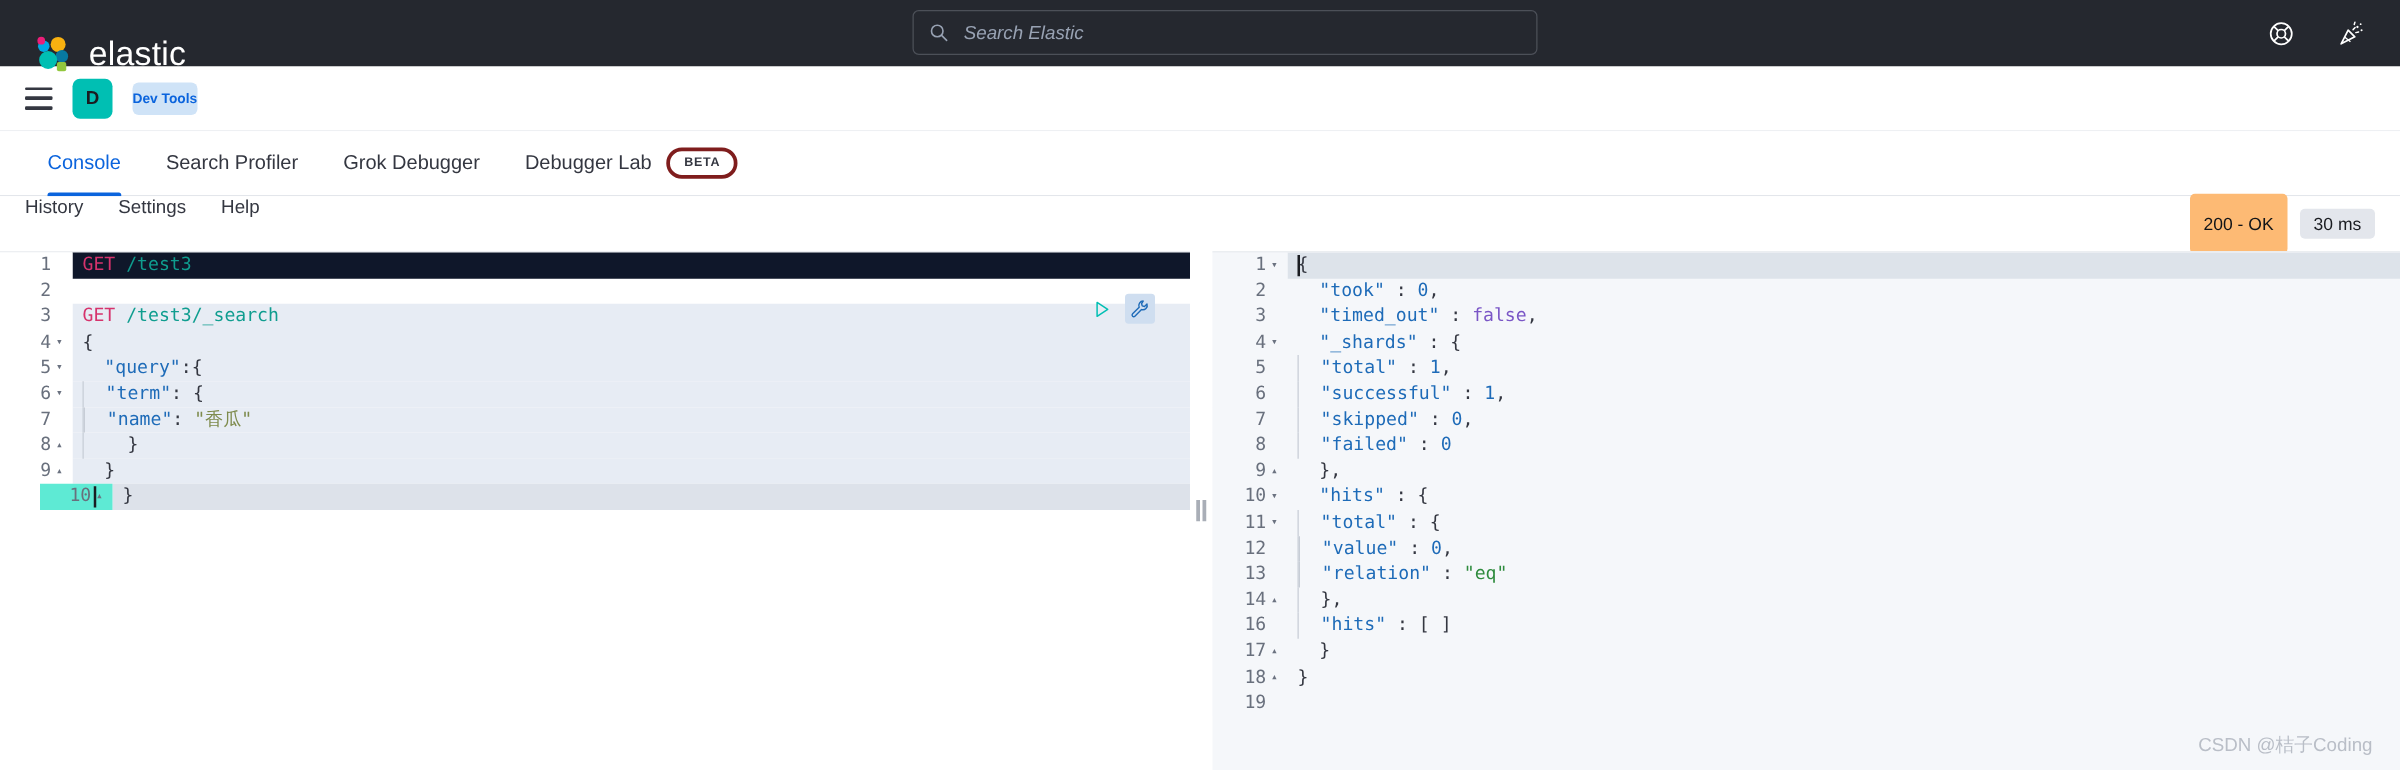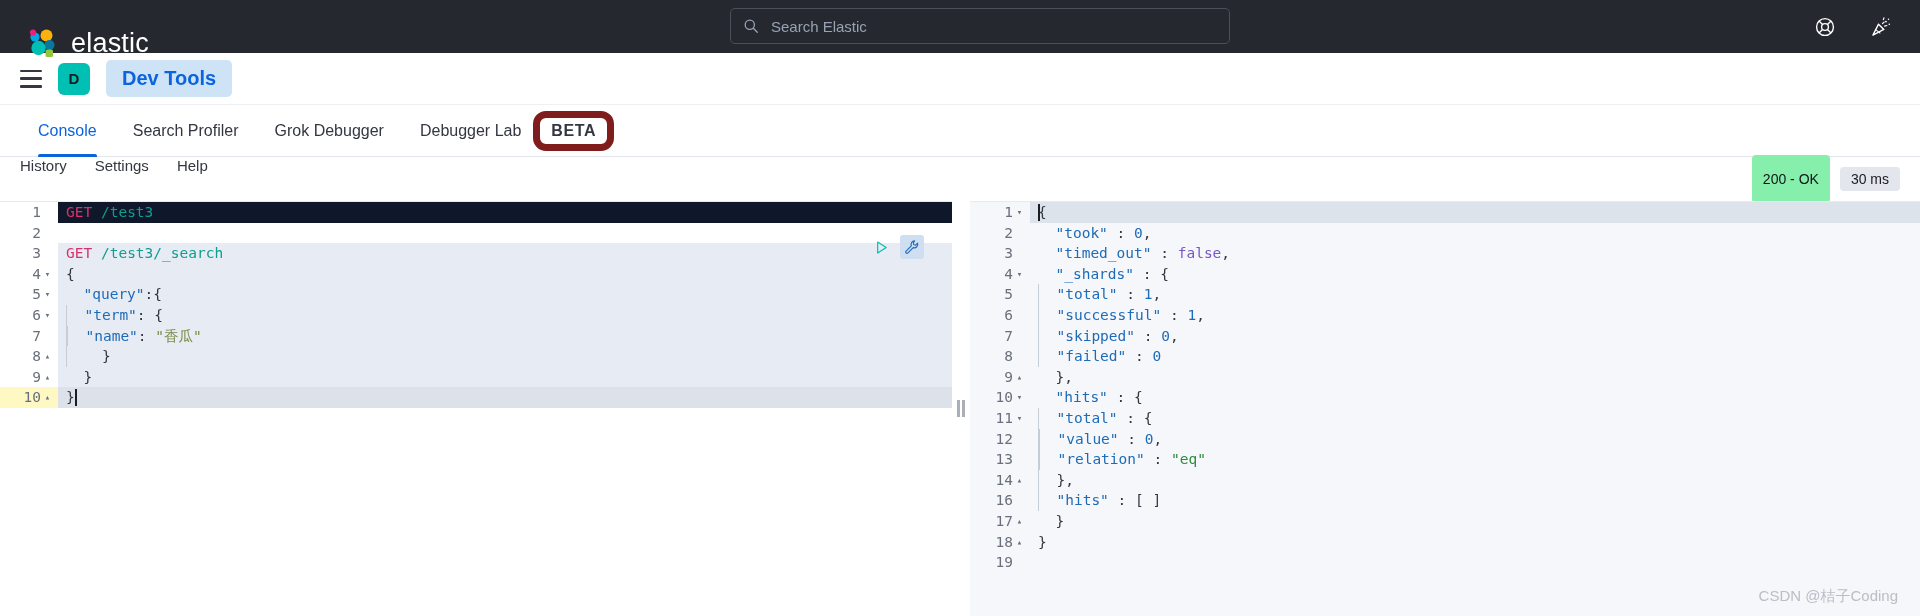"Search Elastic" #search-placeholder { font-style: none -> italic }
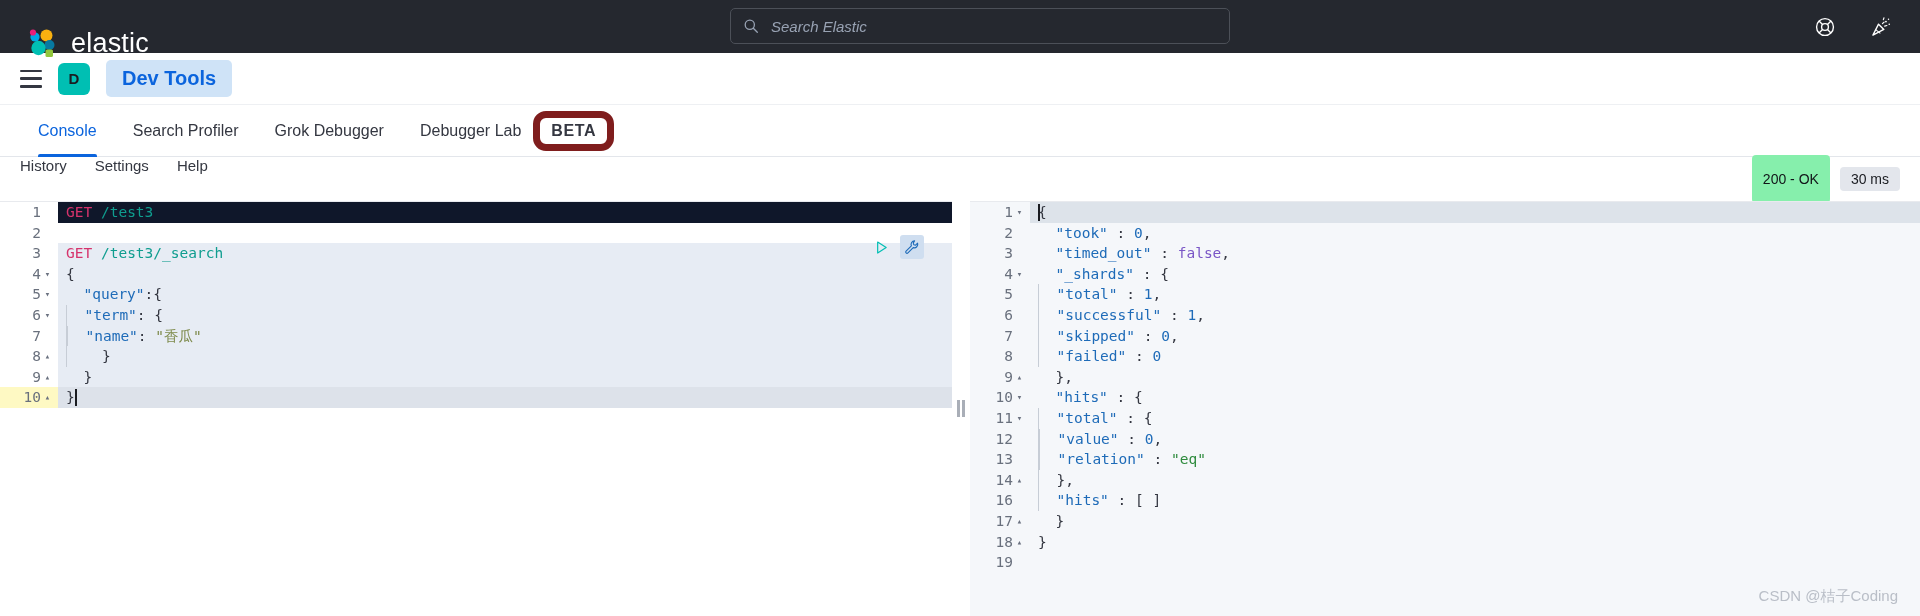"Dev Tools" #app-badge { font-size: 20px -> 11px; padding: 7px 16px -> 7px 0 }
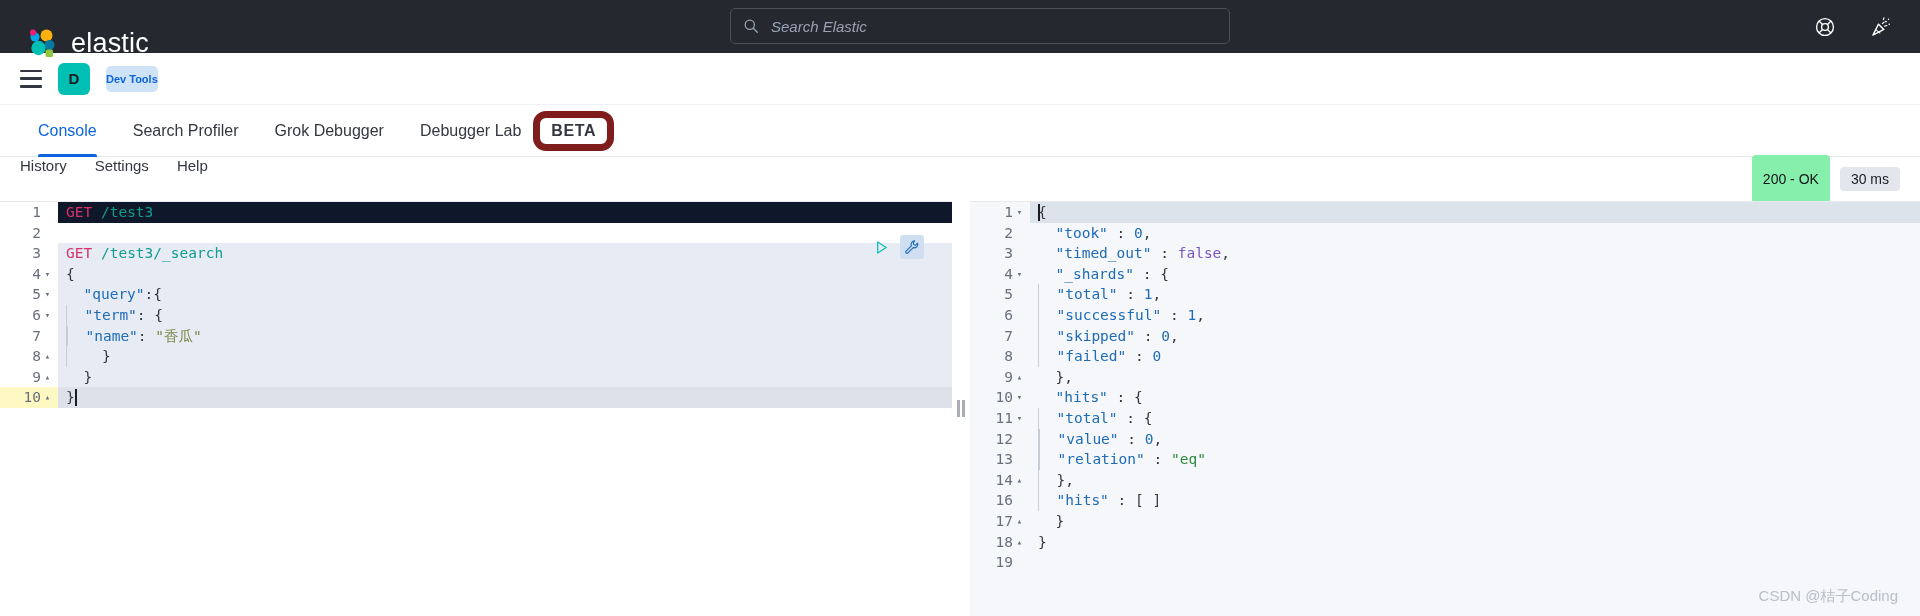"BETA" .beta-pill { border: 7px solid #7f1d1d -> 3px solid #7f1d1d; font-size: 16px -> 10px }
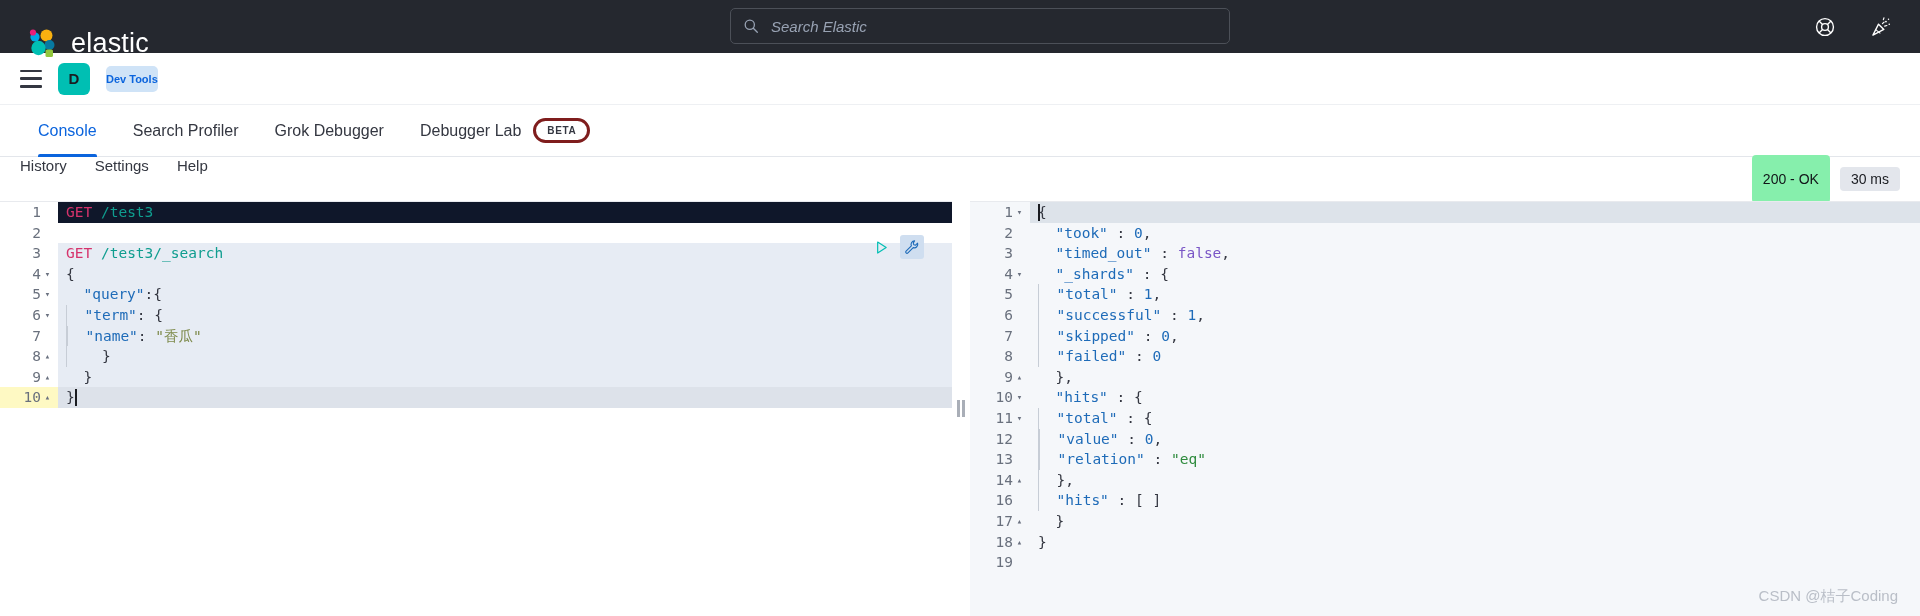"200 - OK" #status-ok { background: #86efac -> #fdba74 }
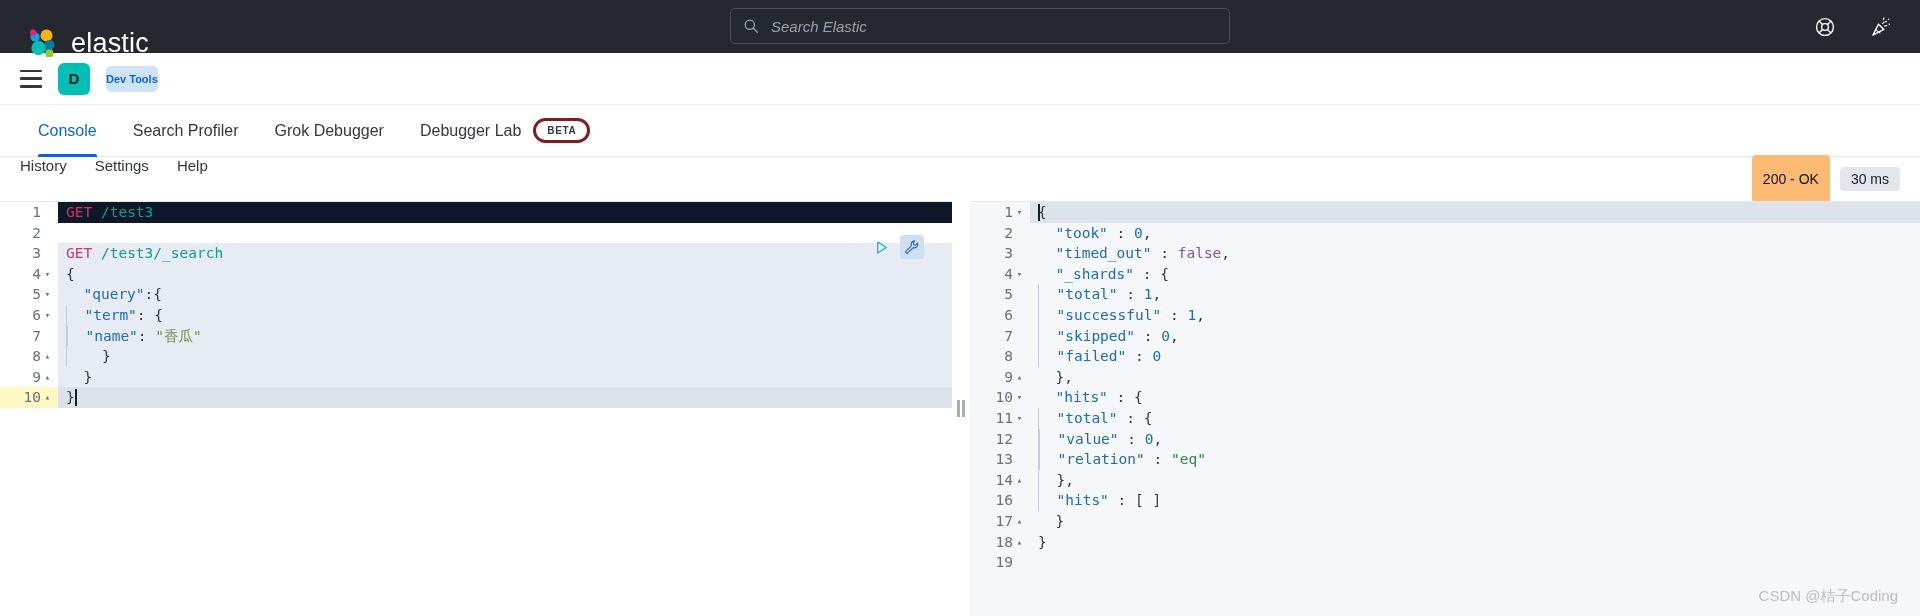"10 ▴" .row.cursorline .gutter { background: #fef9c3 -> #5eead4; margin-left: none -> 32px }
